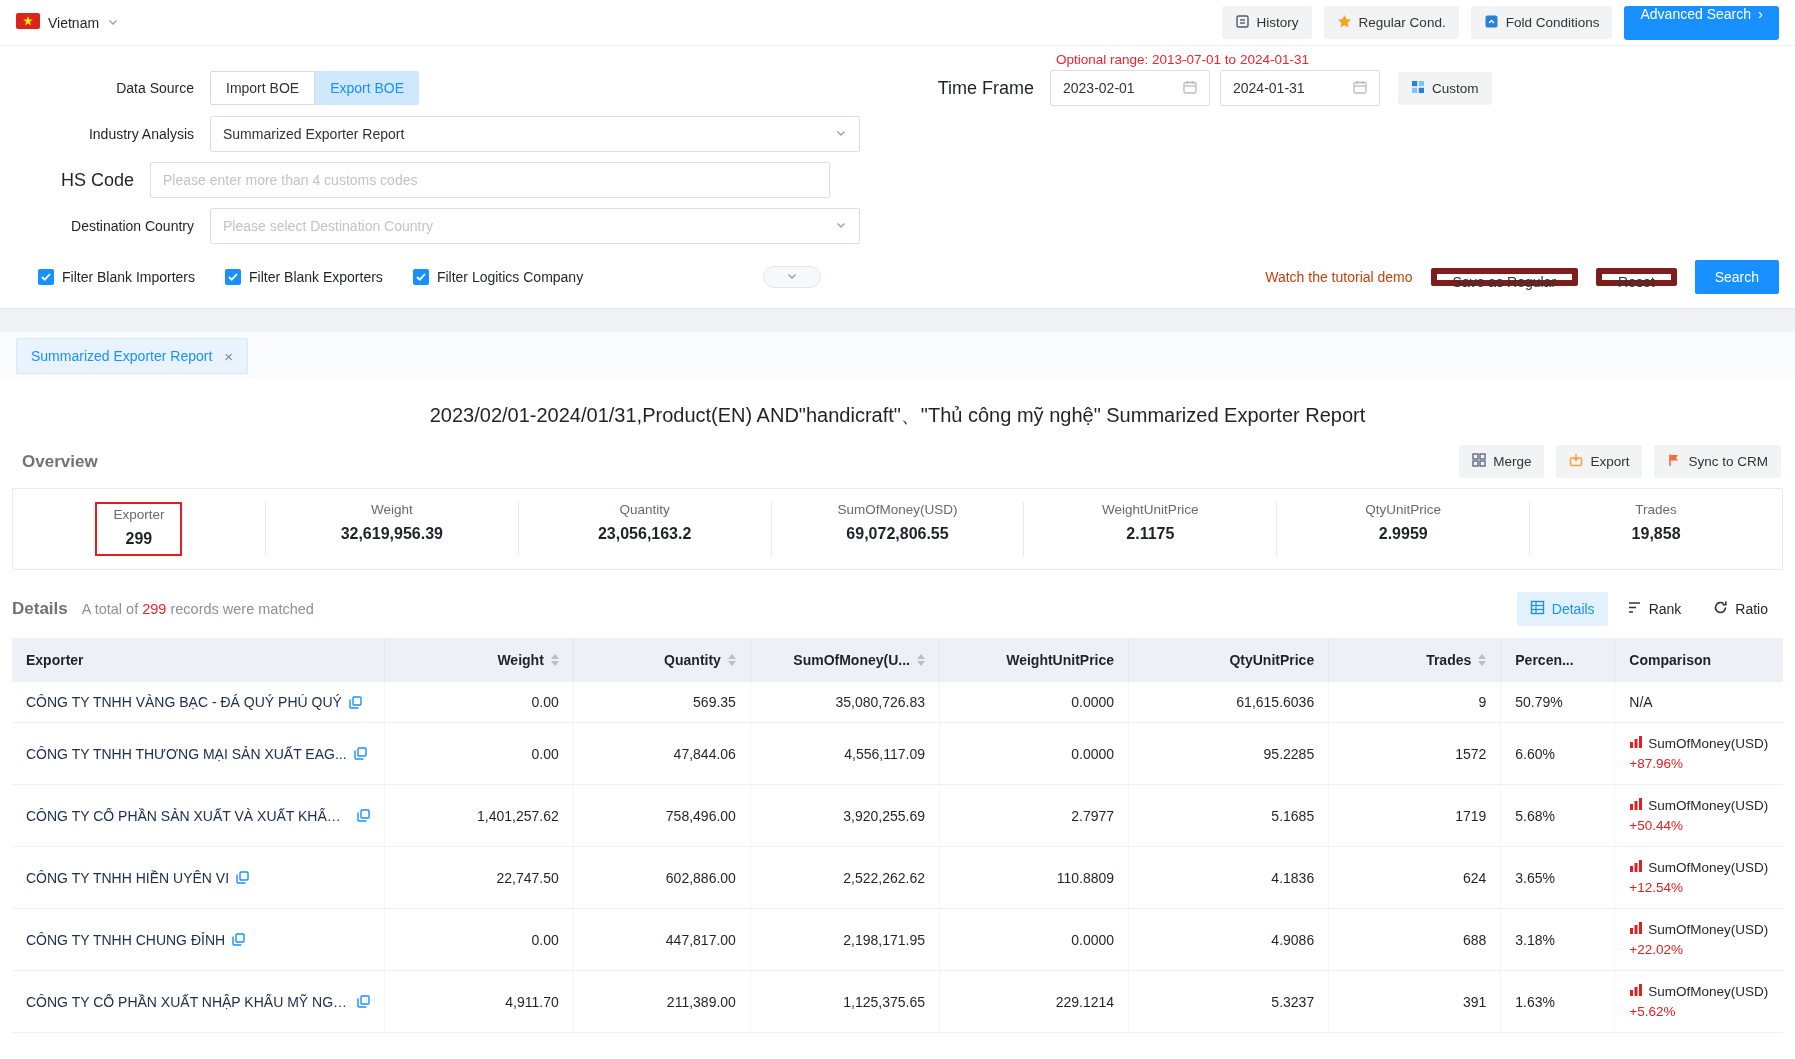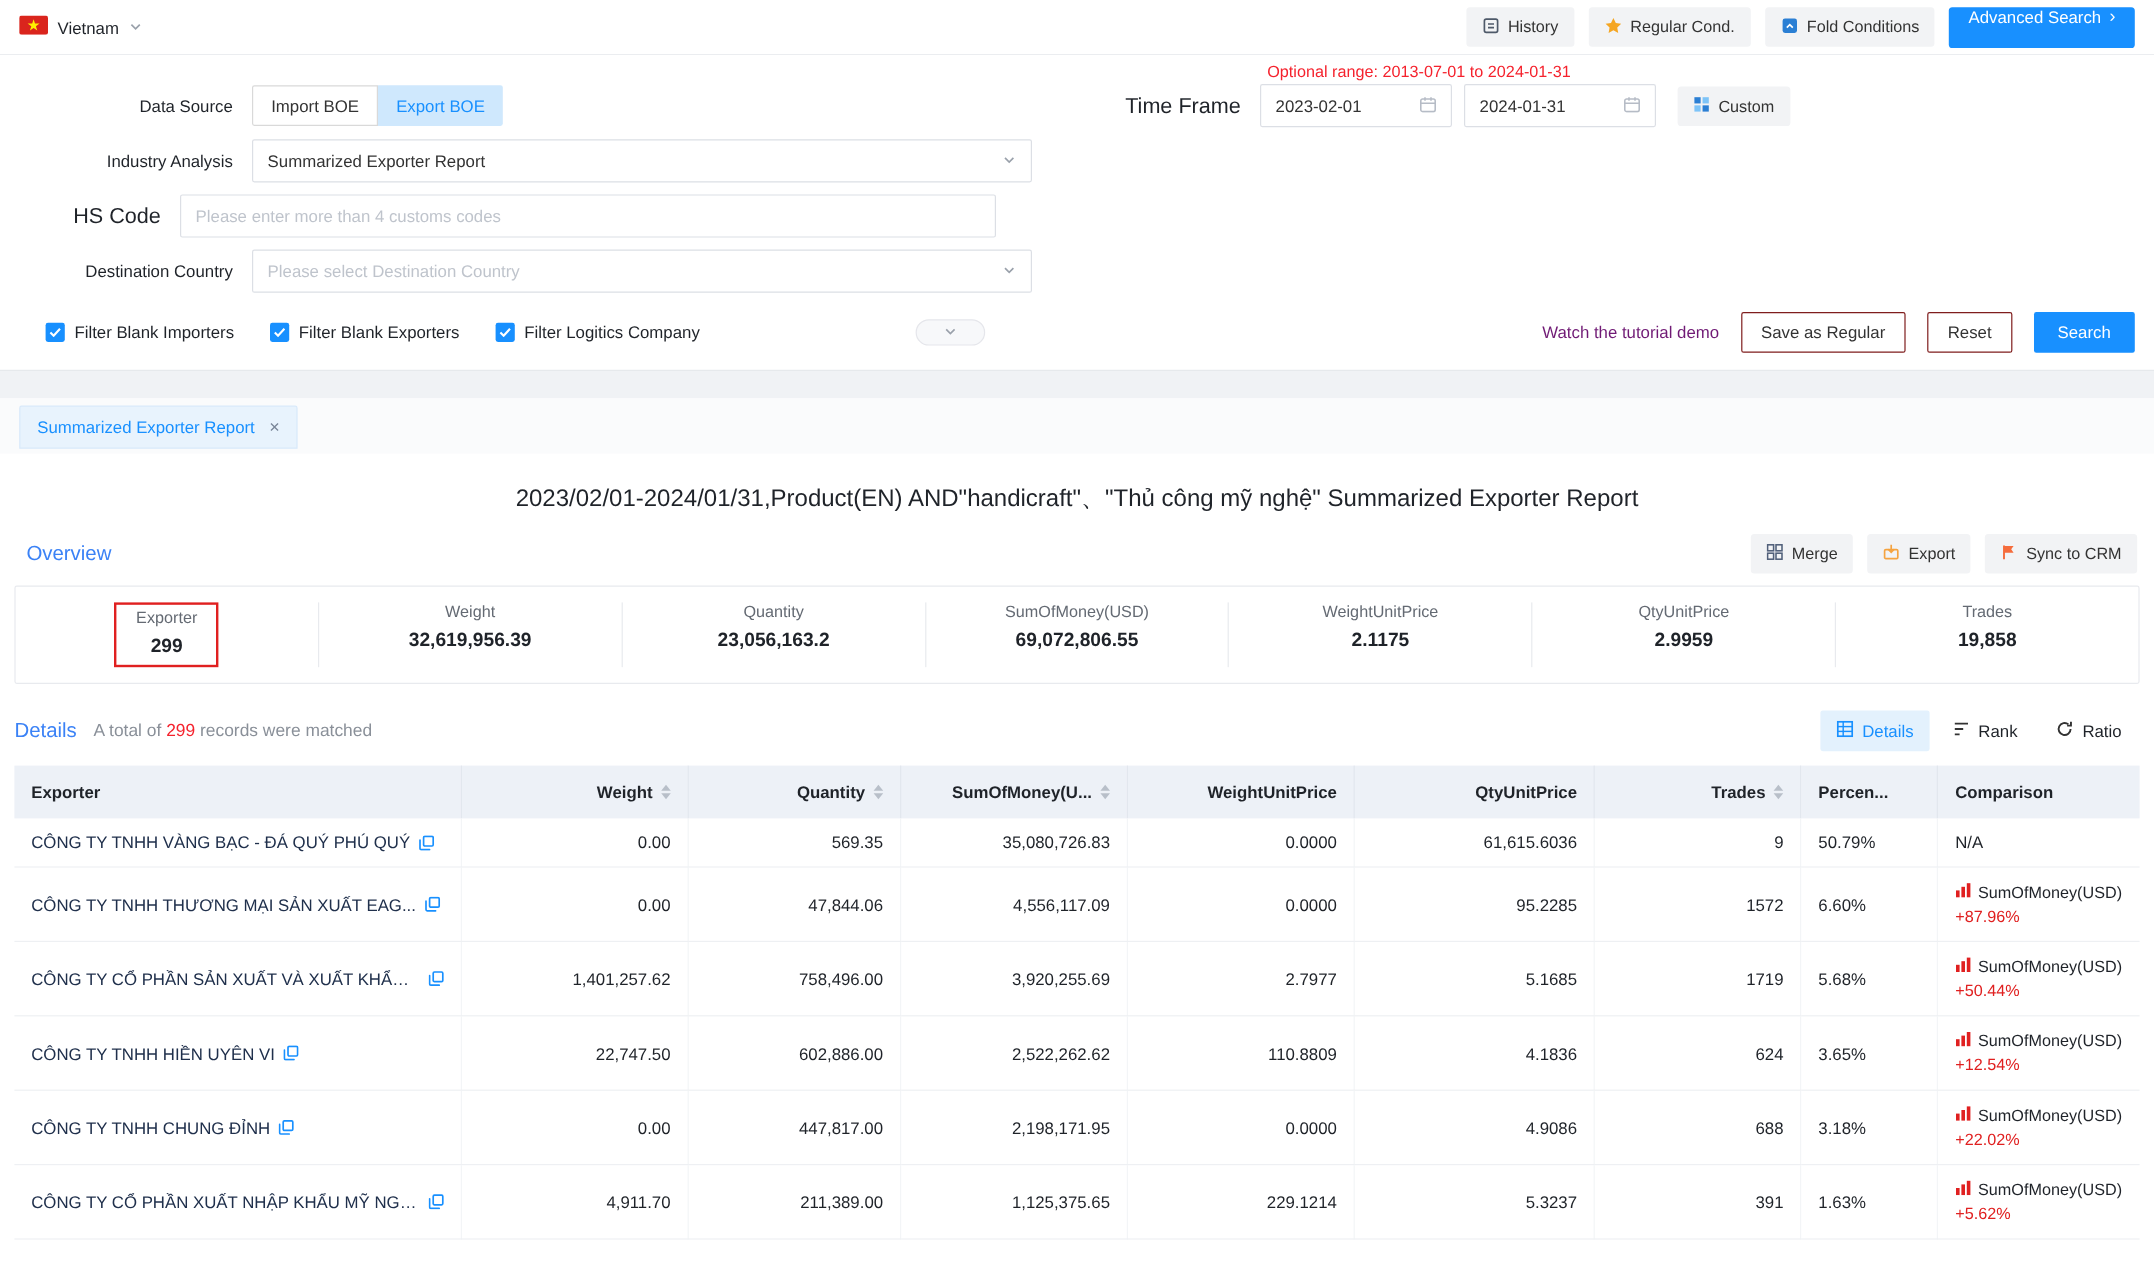"Watch the tutorial demo" .link { color: #701a75 -> #c2410c }
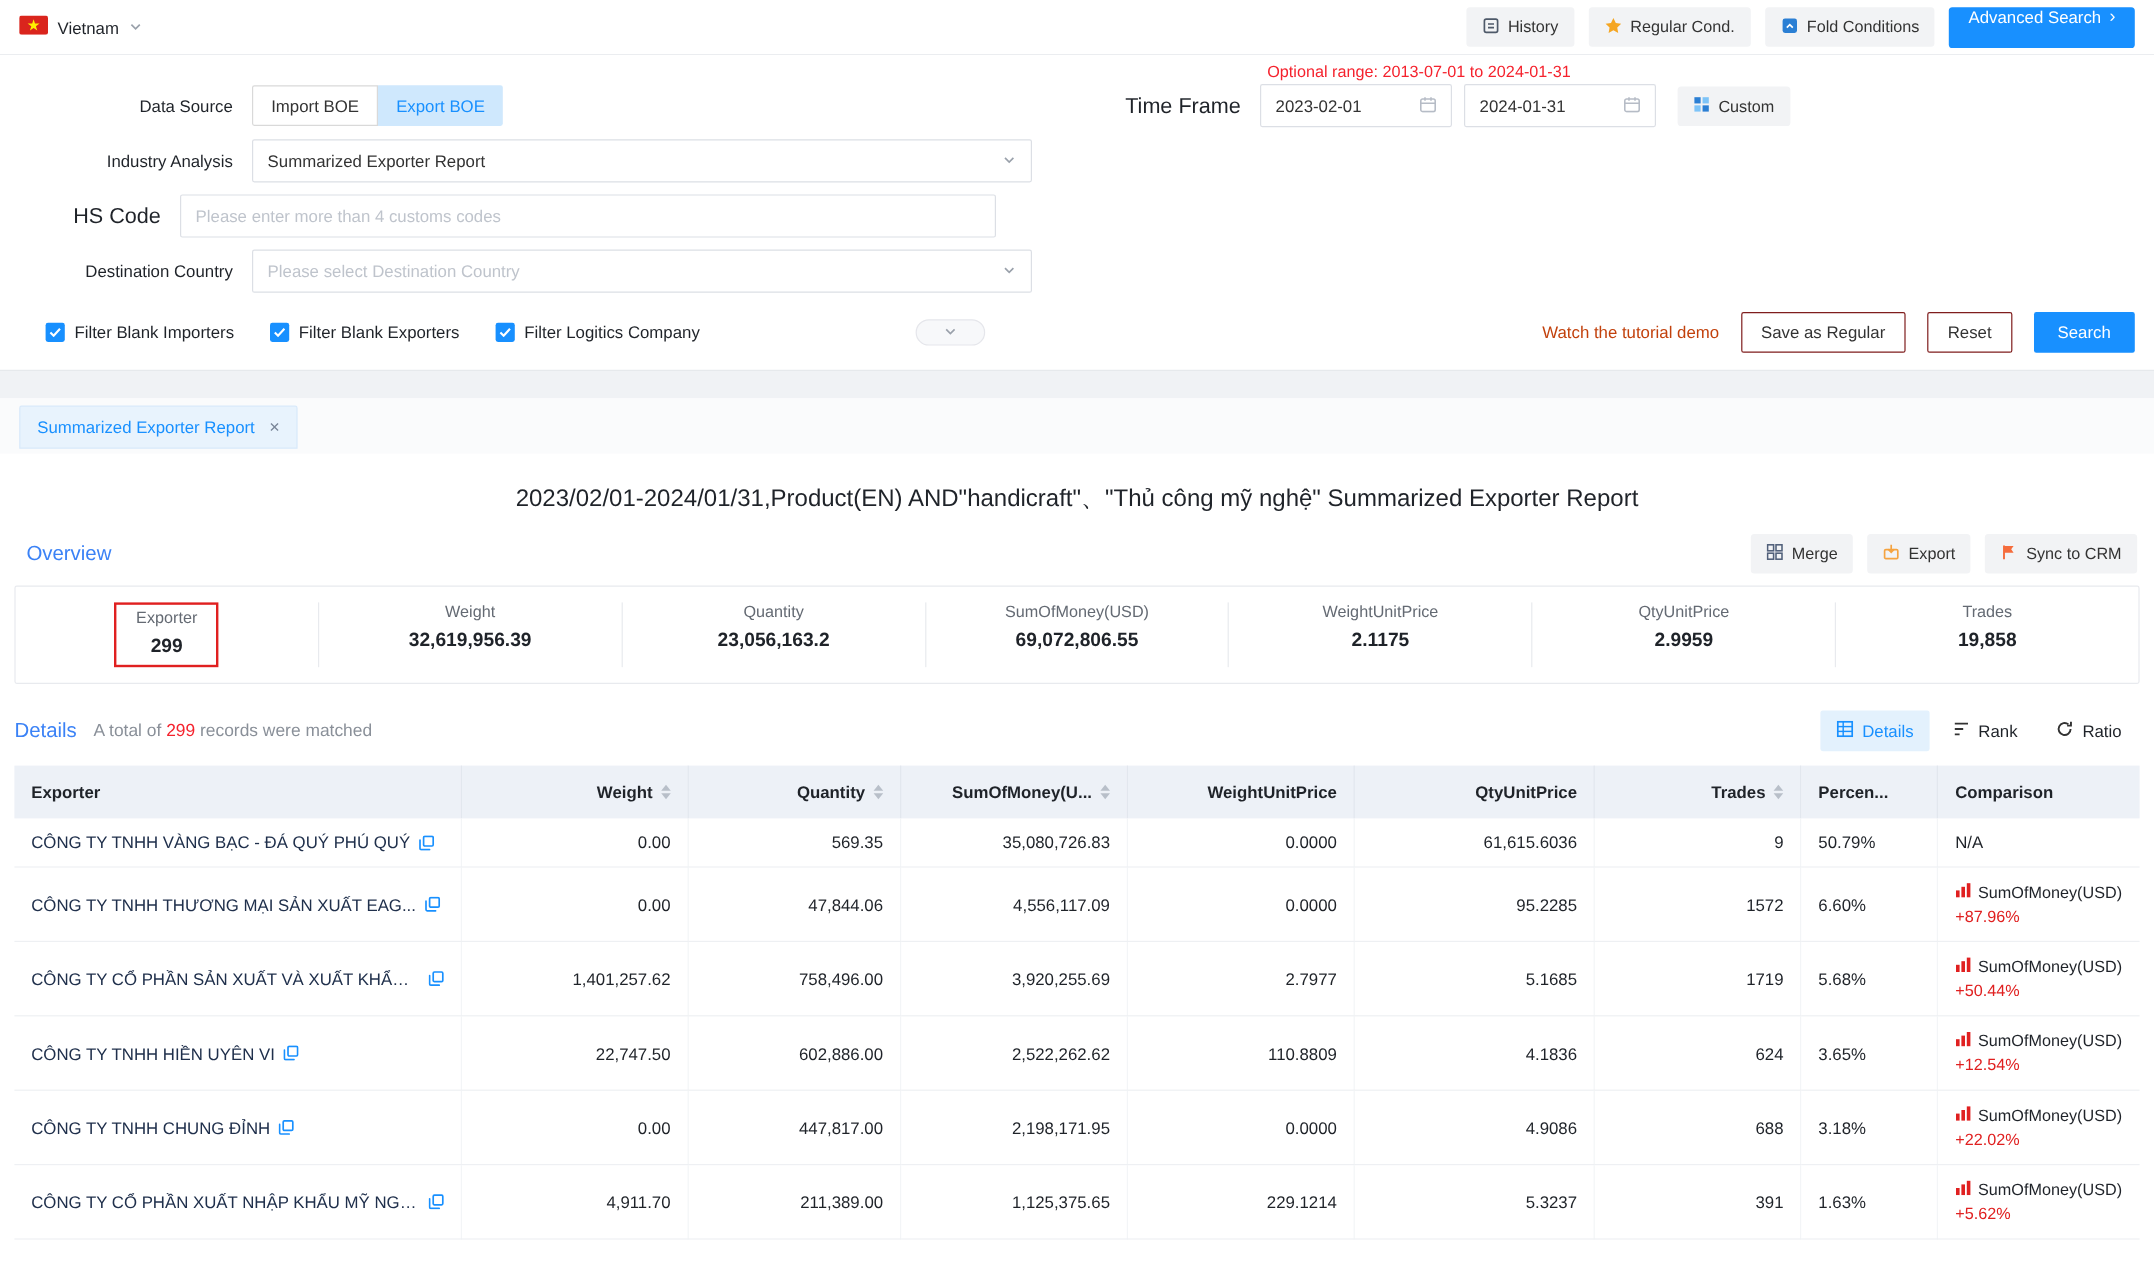"Save as Regular" .wbtn { border: 1px solid #7f1d1d -> 6px solid #7f1d1d; height: 34px -> 18px }
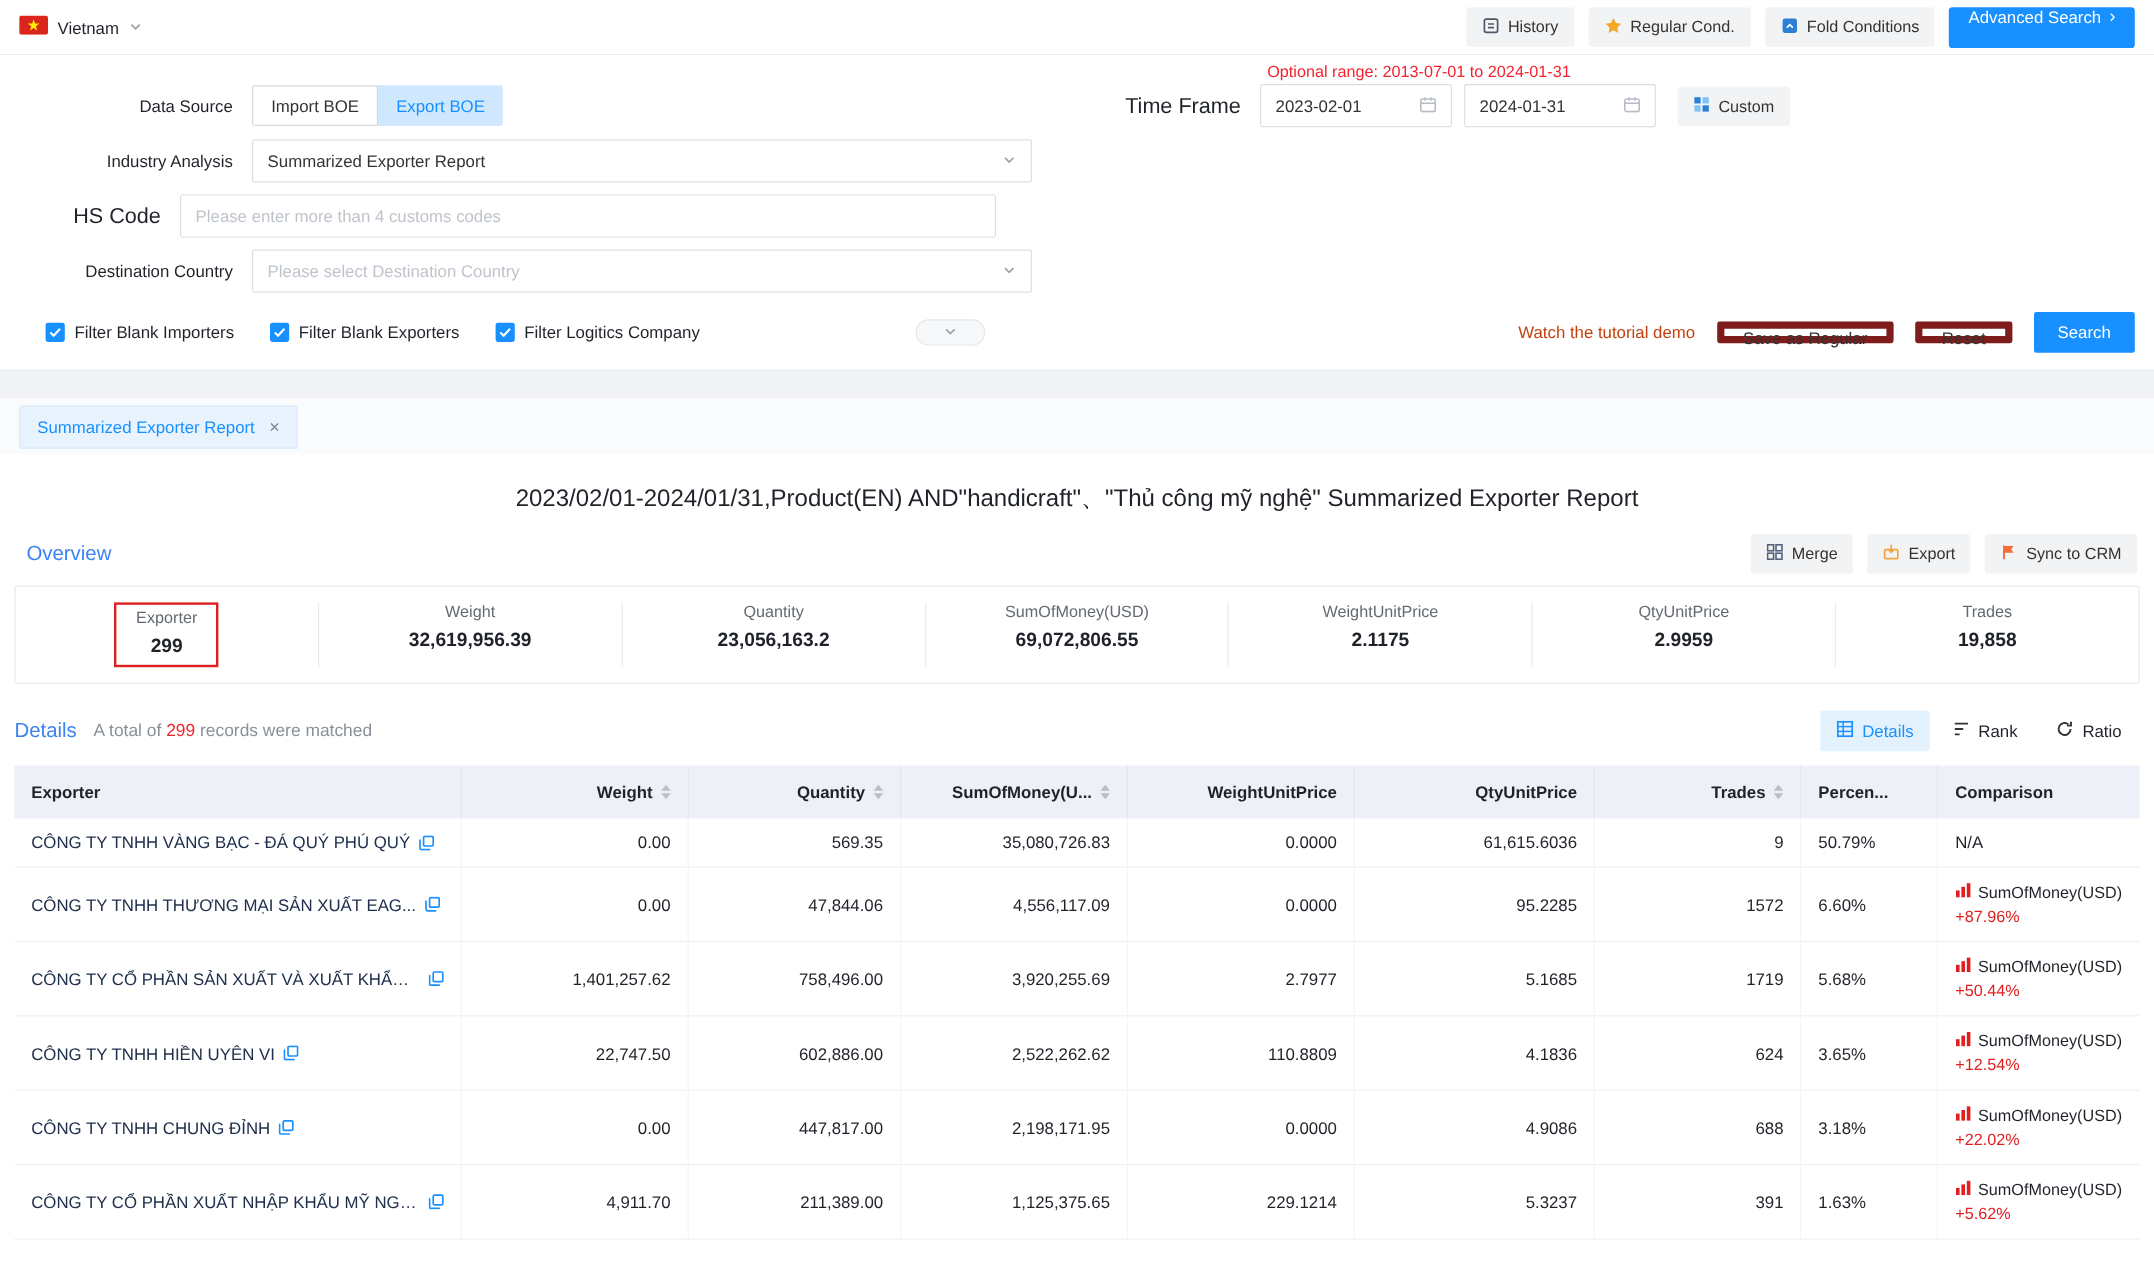"Overview" .sec-heading { color: #3b82f6 -> #737373; font-weight: 400 -> 700 }
